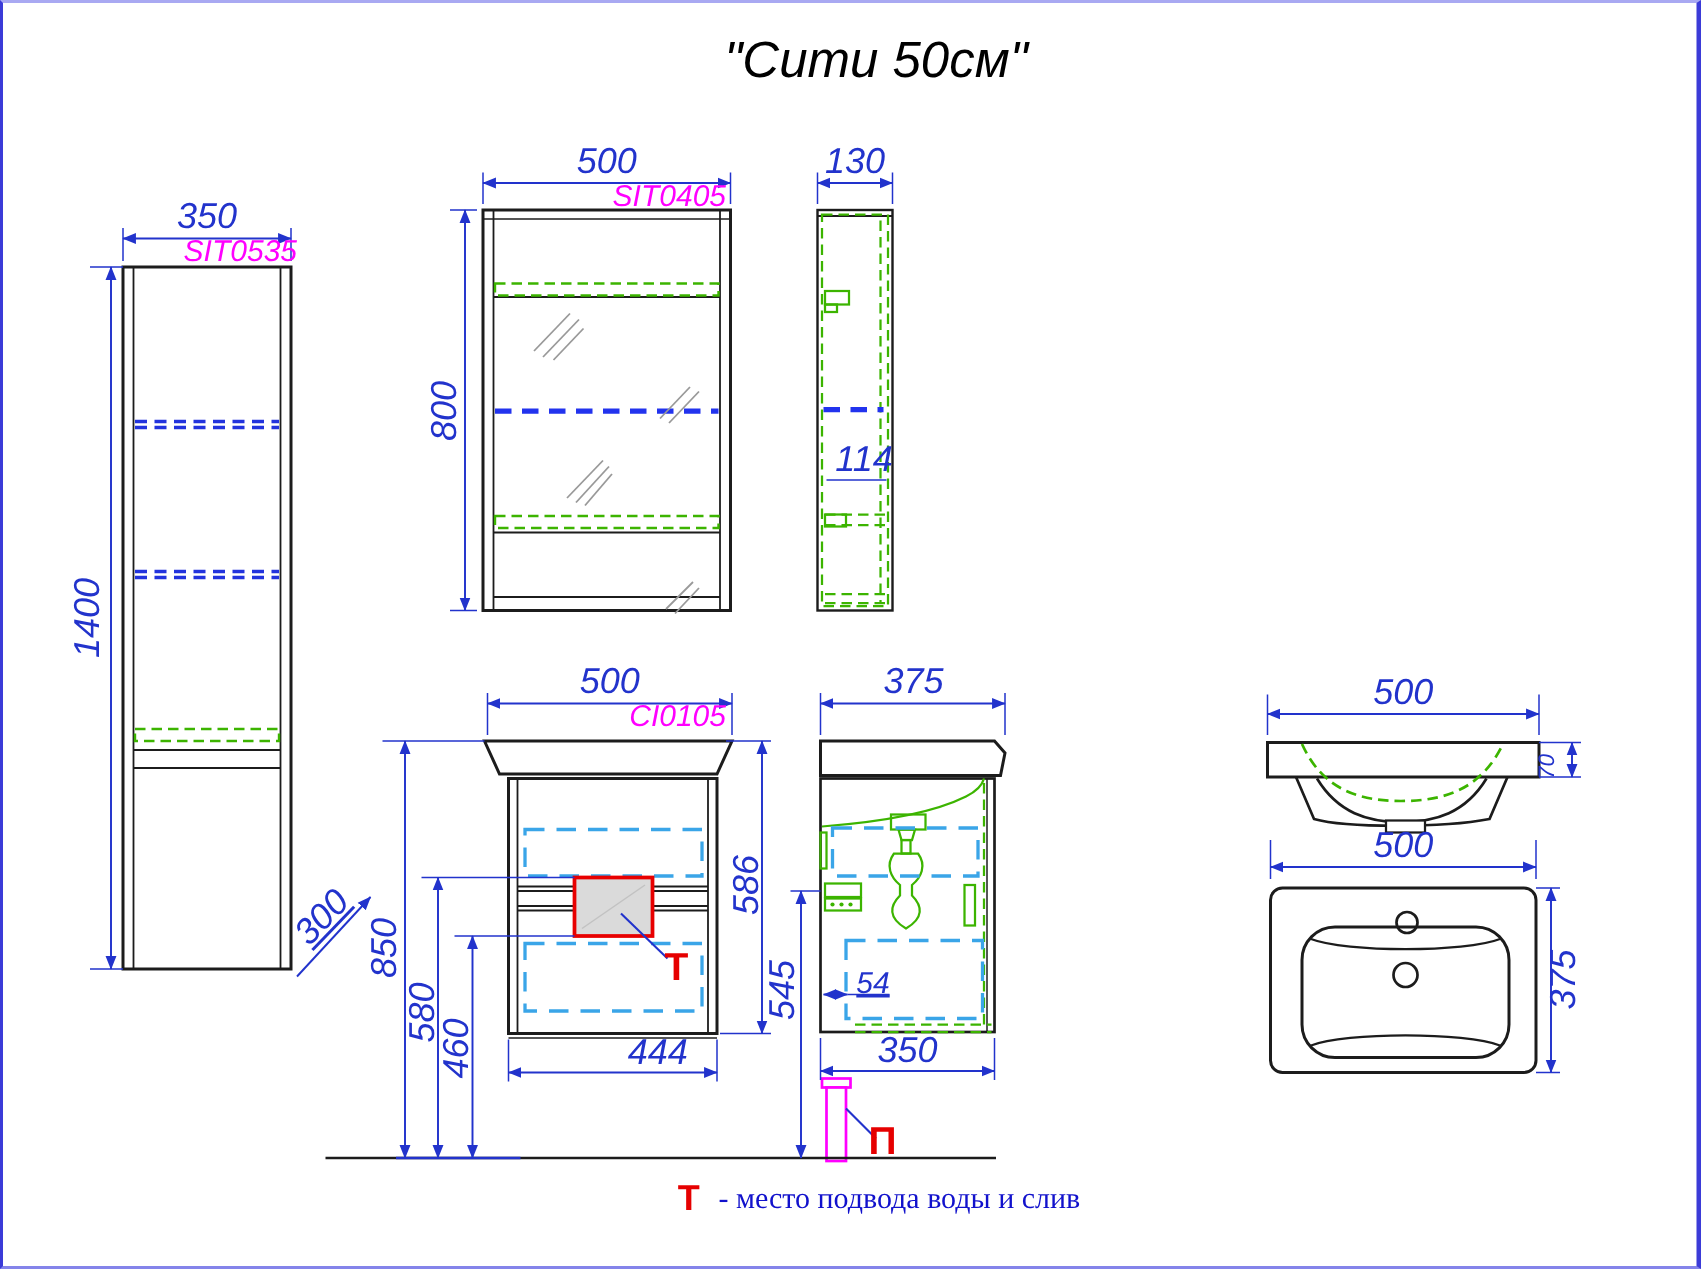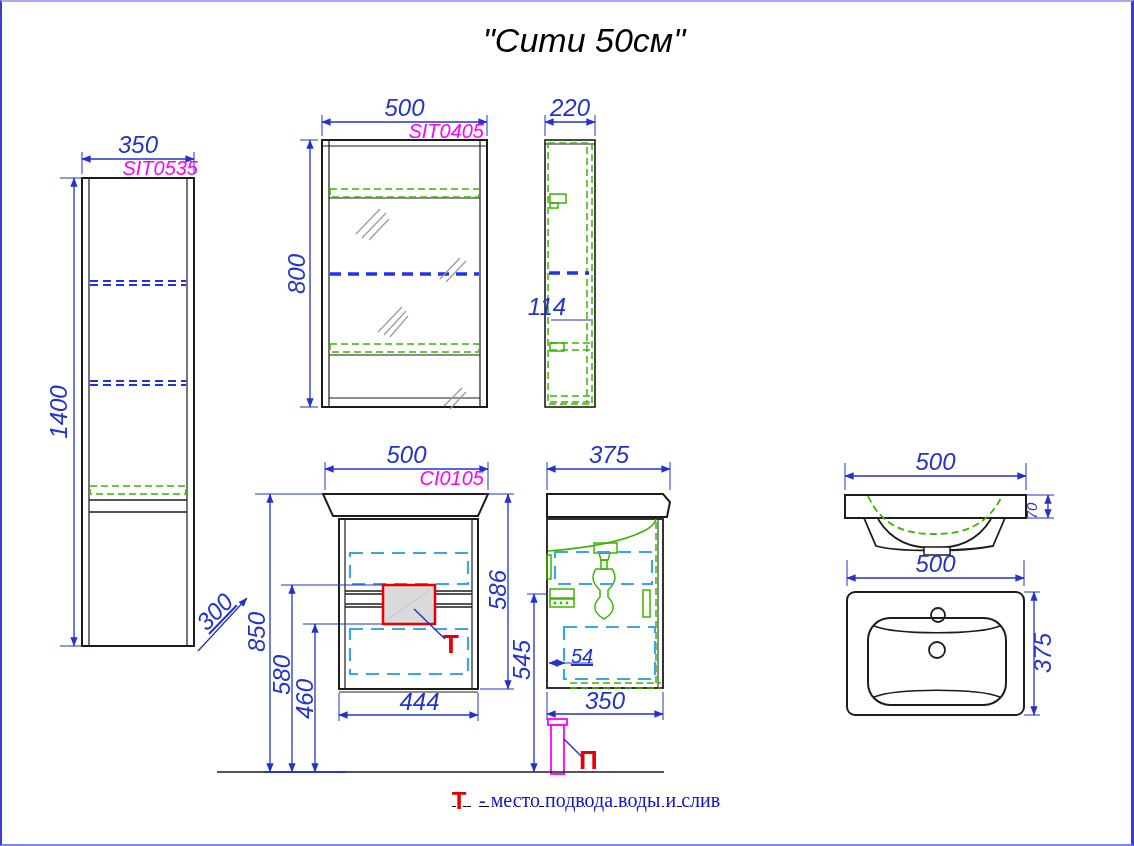"220" div.dim { text: 220 -> 130 }
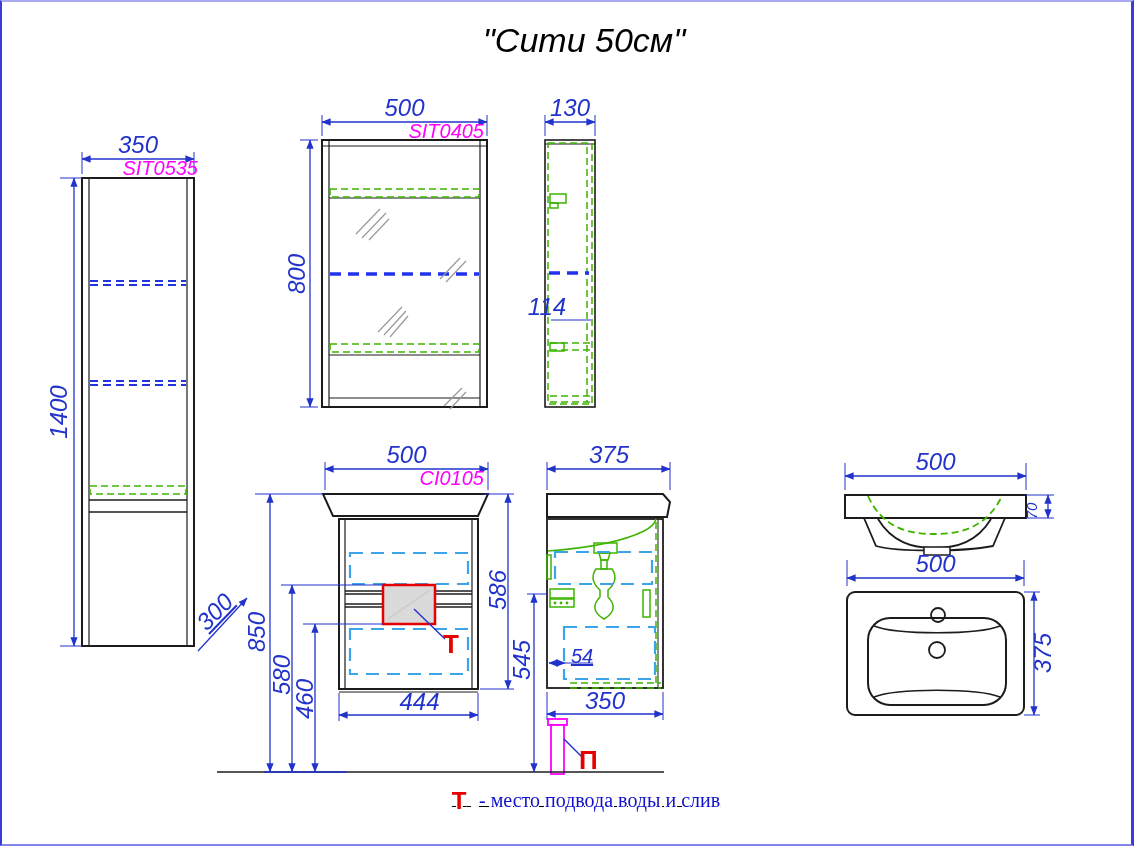"114" div.dim { left: 524px -> 553px }
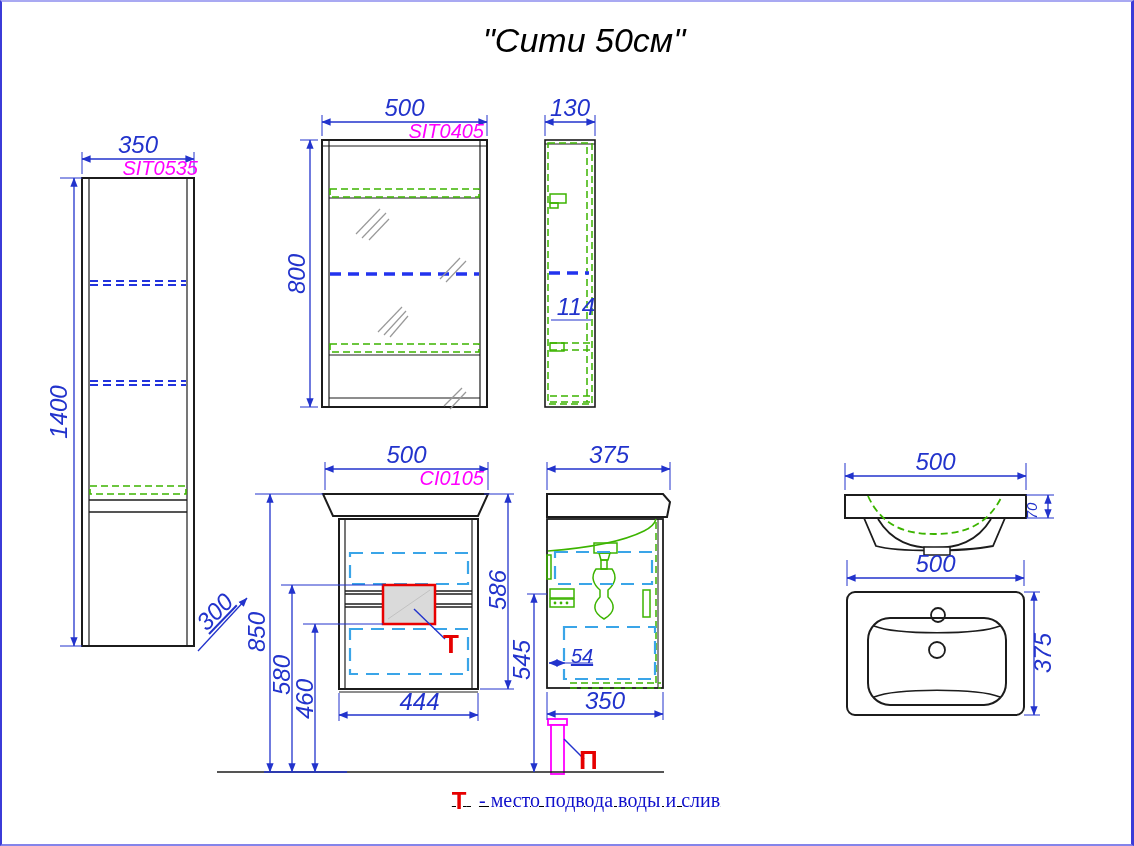"444" div.dim { left: 348px -> 337px; padding-left: none -> 30px }
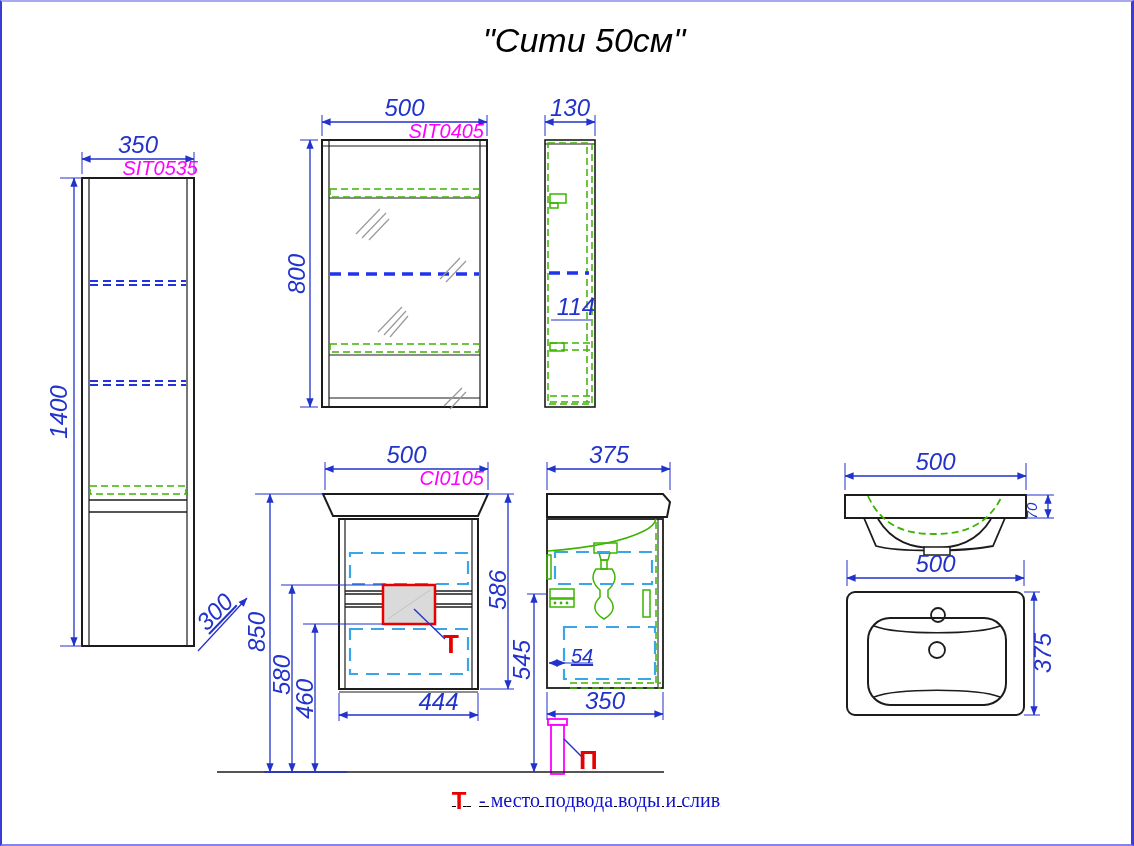"Т - место подвода воды" .lrow { text-decoration: underline -> none }
